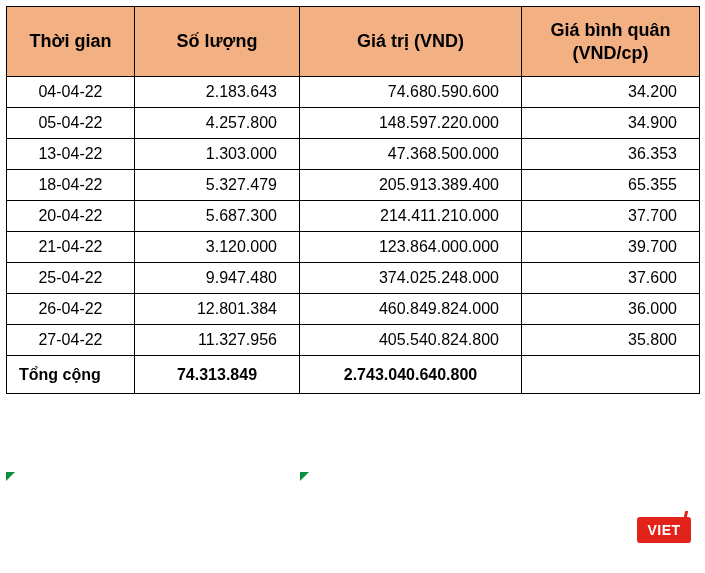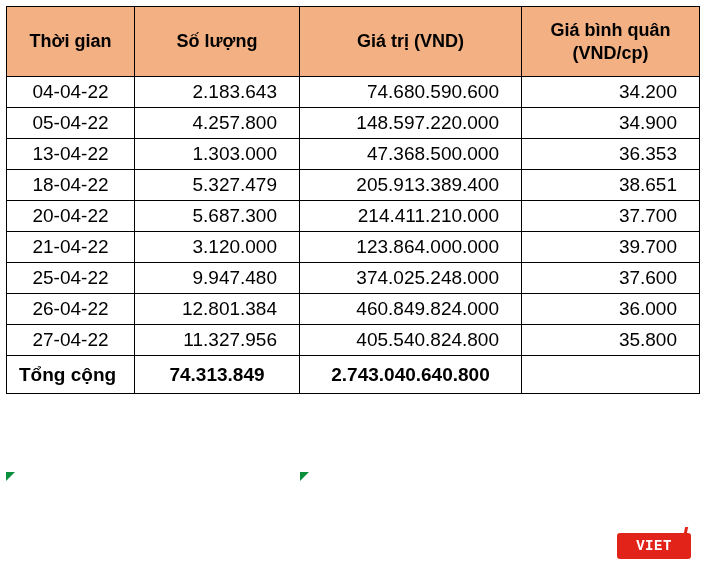"04-04-22" th, td { font-size: 19px -> 16px }
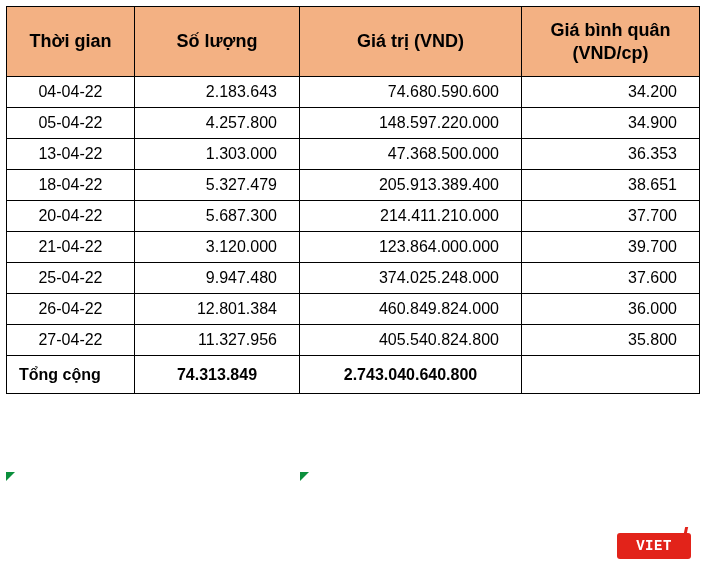"38.651" td.num { text: 38.651 -> 65.355 }
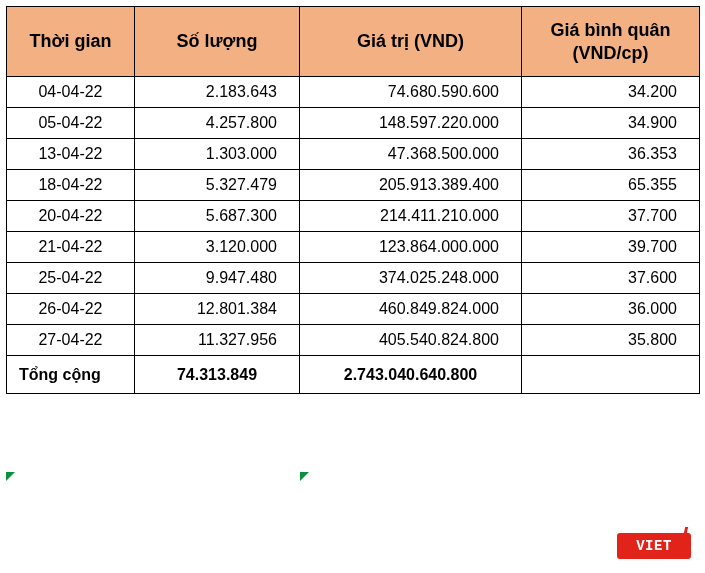"VIET" .logo { bottom: 14px -> 30px; font-family: Liberation Mono, monospace -> none; width: 74px -> 54px }
